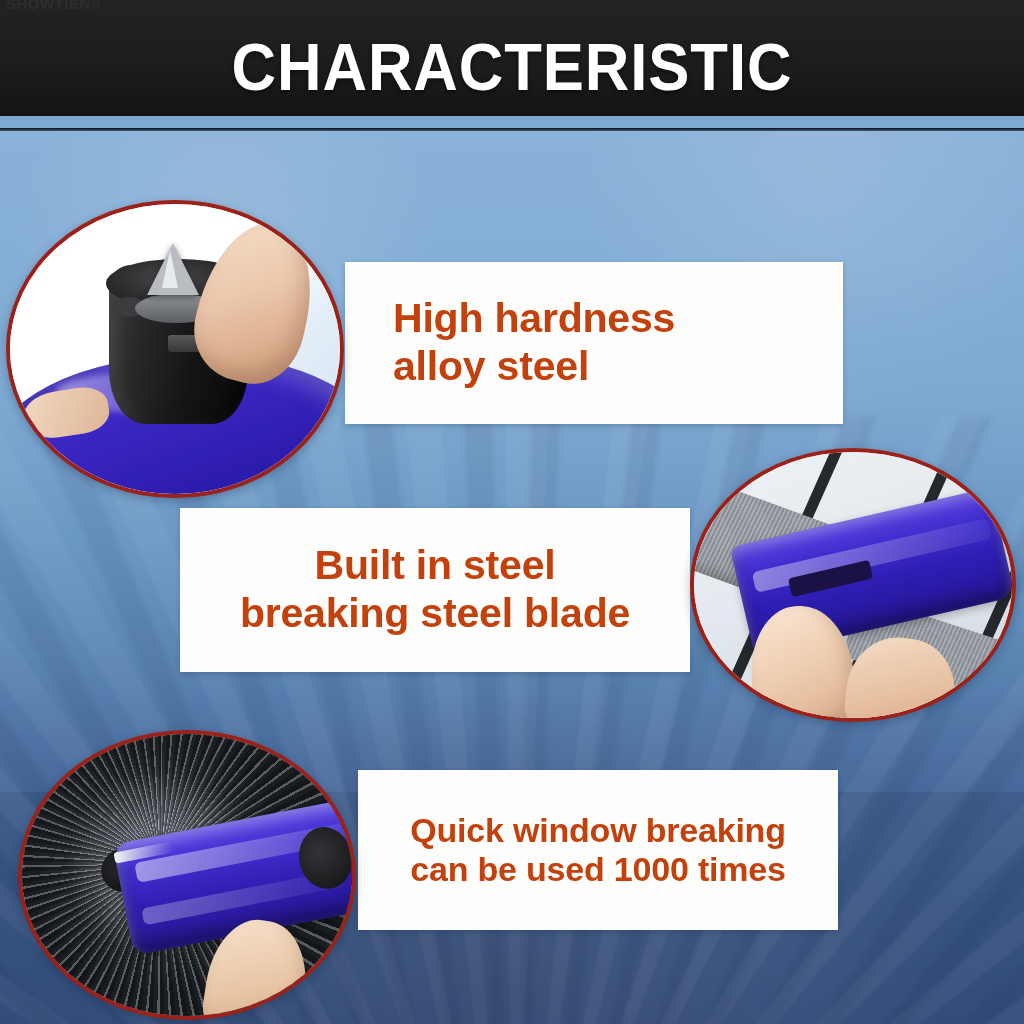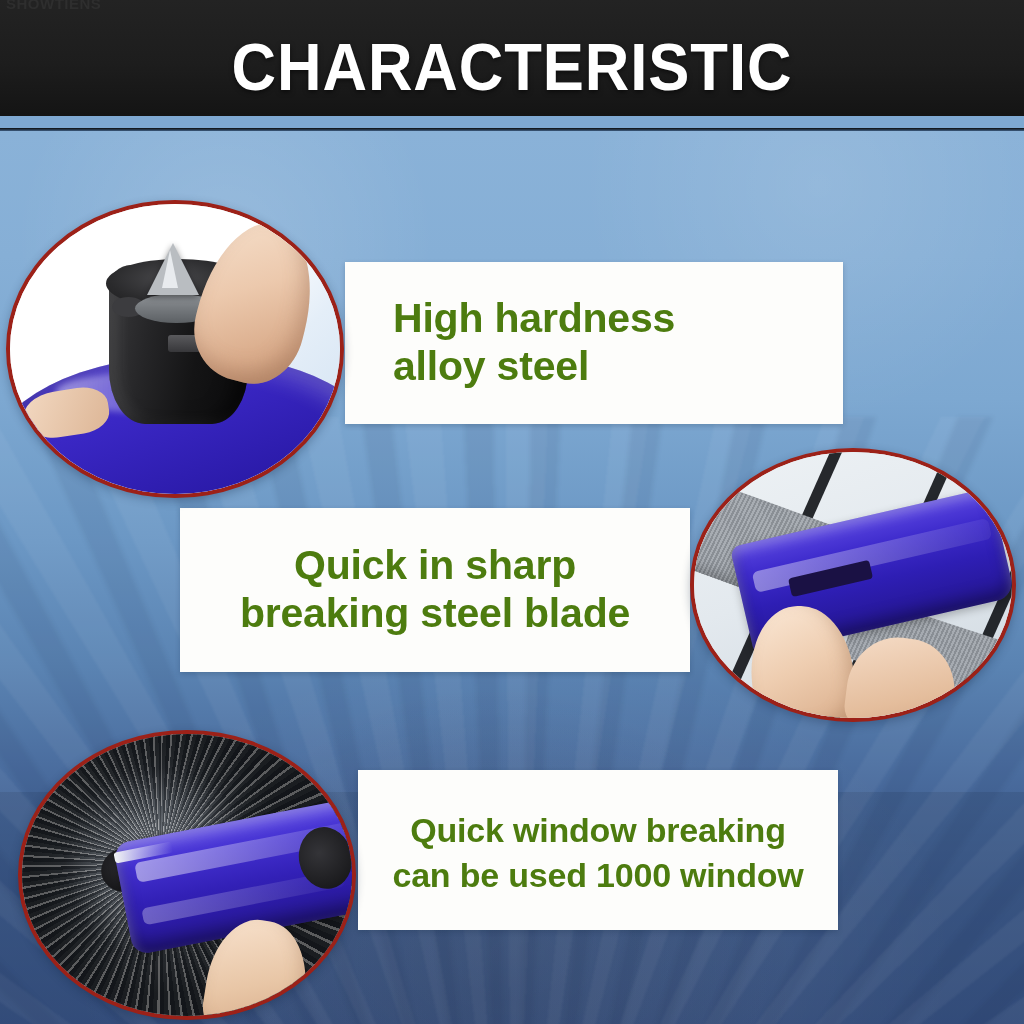"High hardness" .plate { color: #4d7c0f -> #c2410c }
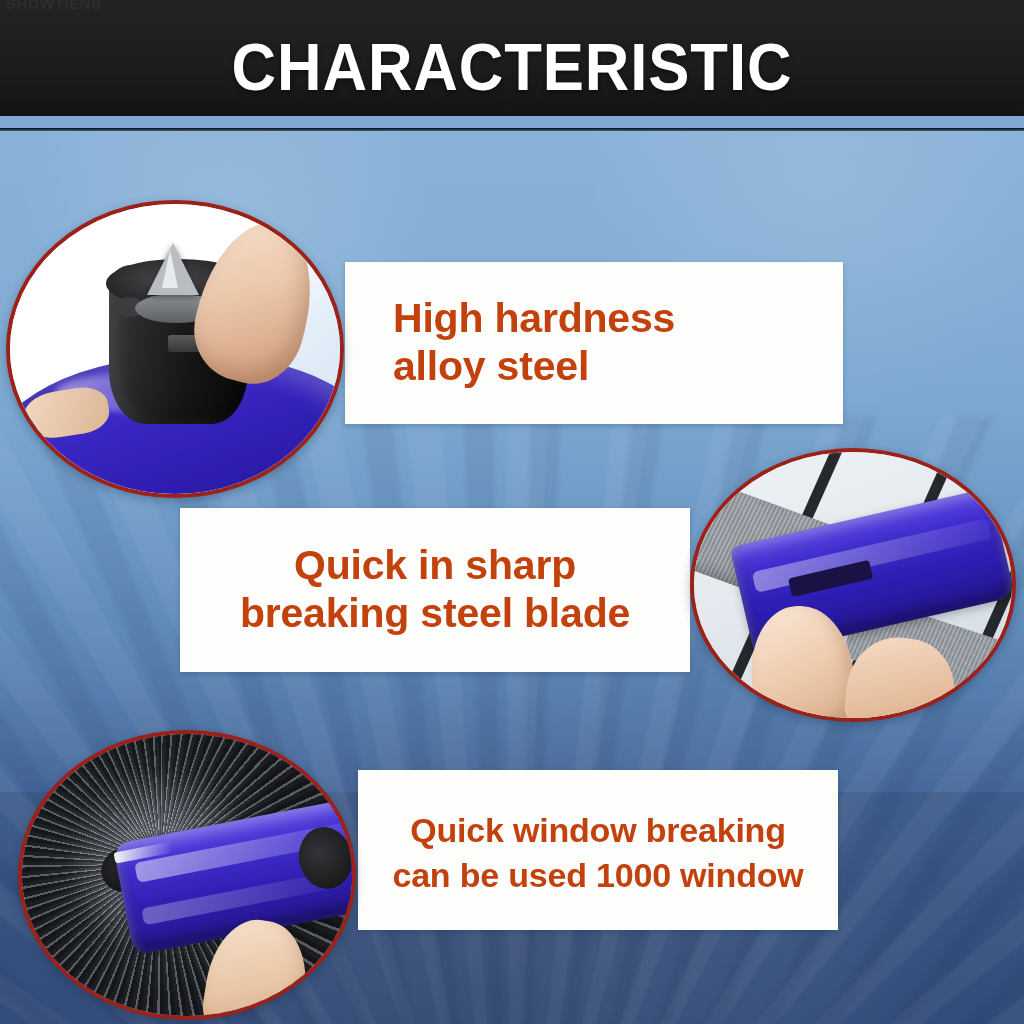"Quick in sharp" span.ln { text: Quick in sharp -> Built in steel }
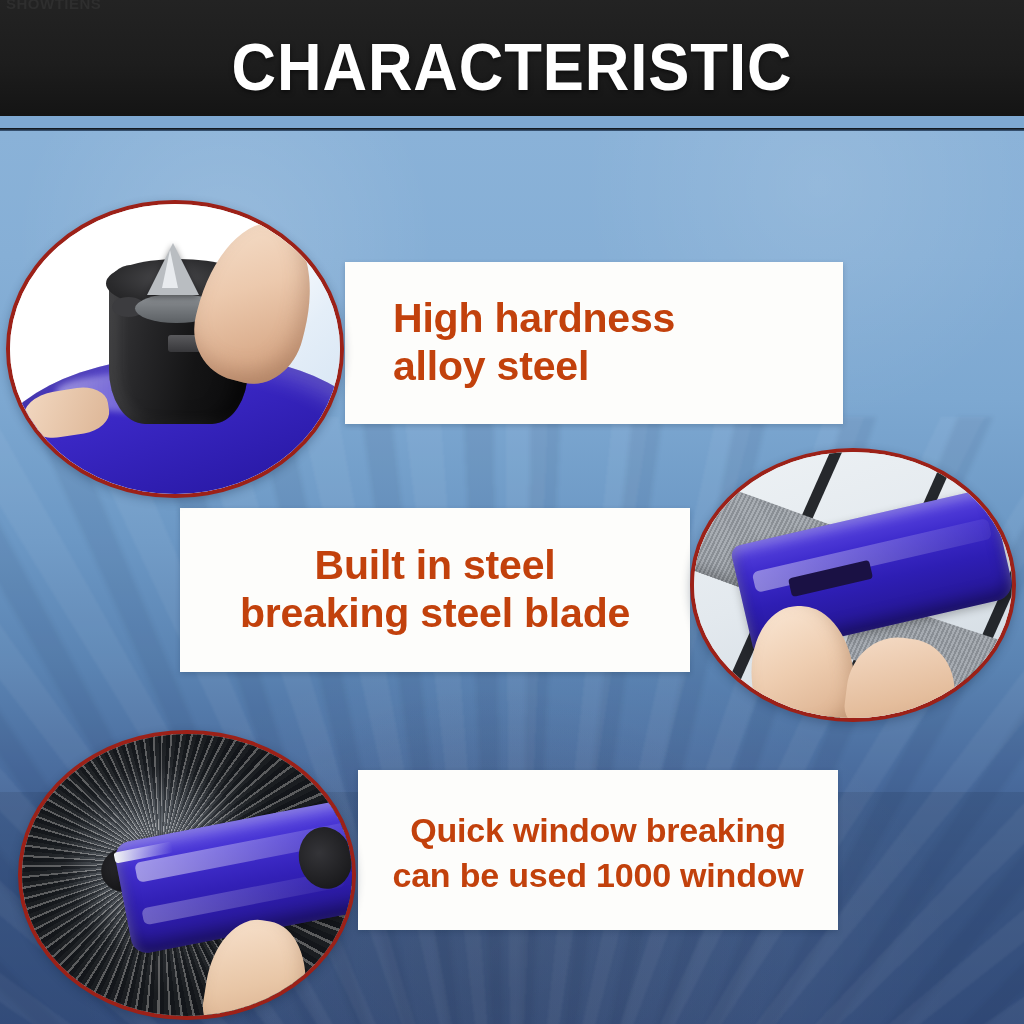"Quick window breaking" #plate-3 .ln { margin-top: 6px -> none }
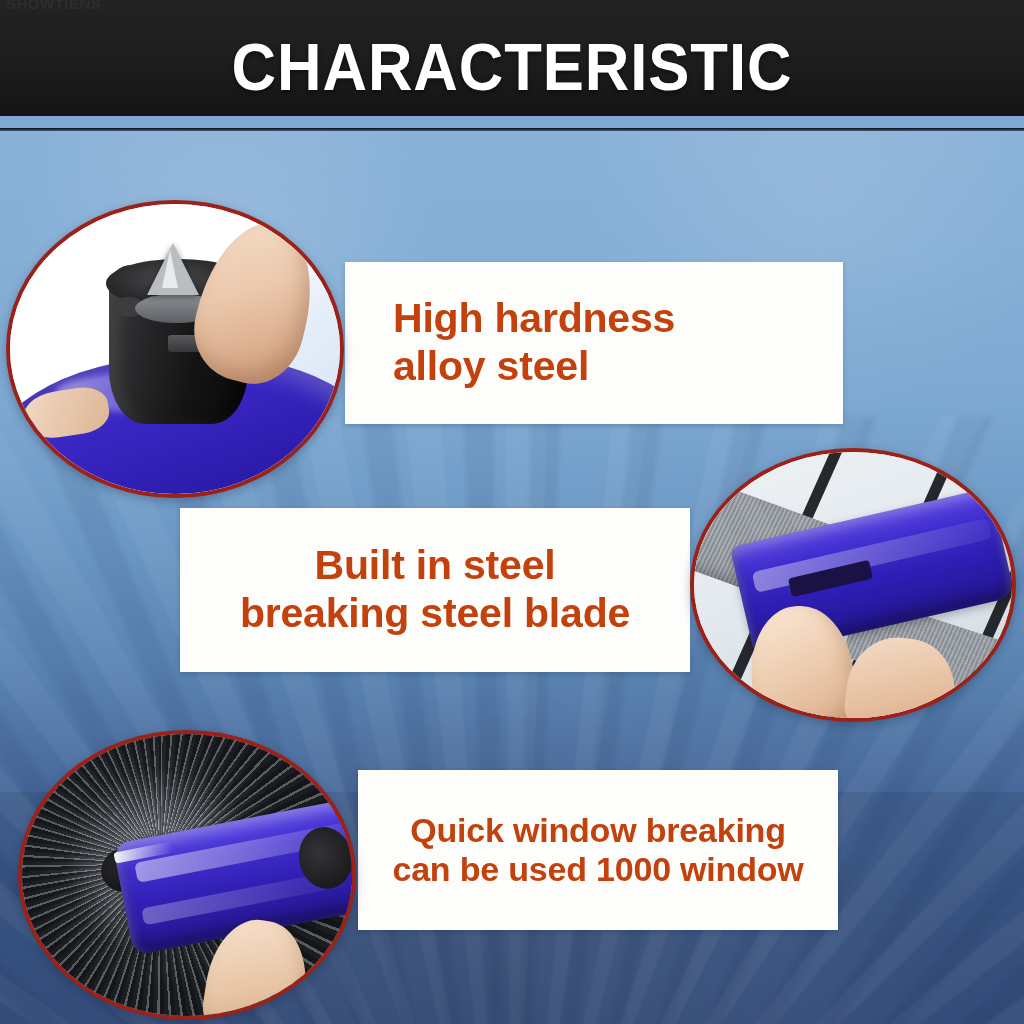"can be used 1000 window" span.ln { text: window -> times }
